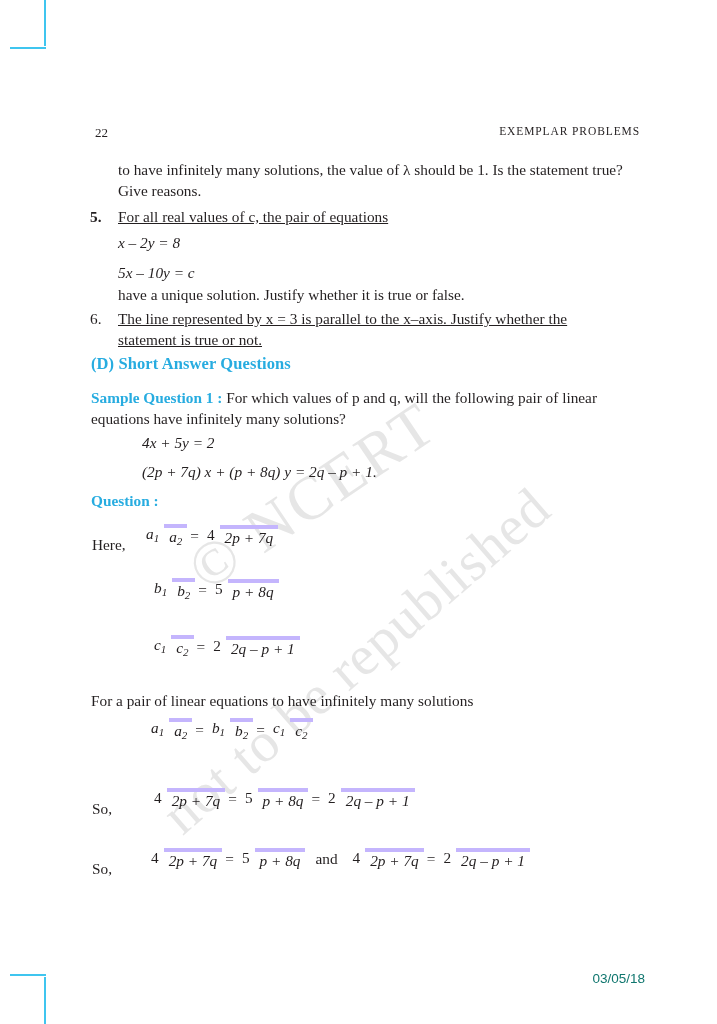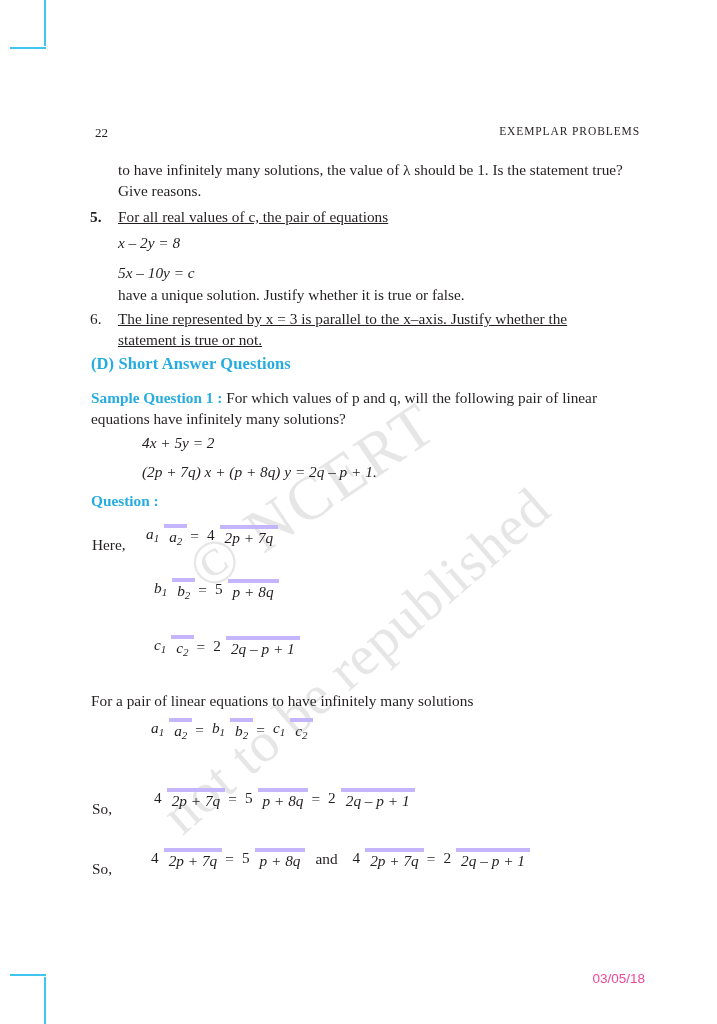"03/05/18" .footer-date { color: #ec4899 -> #0f766e }
